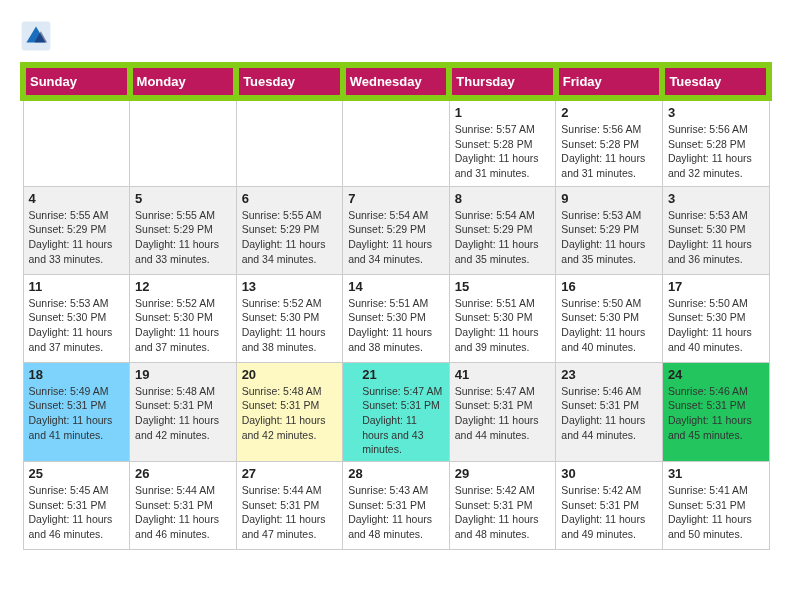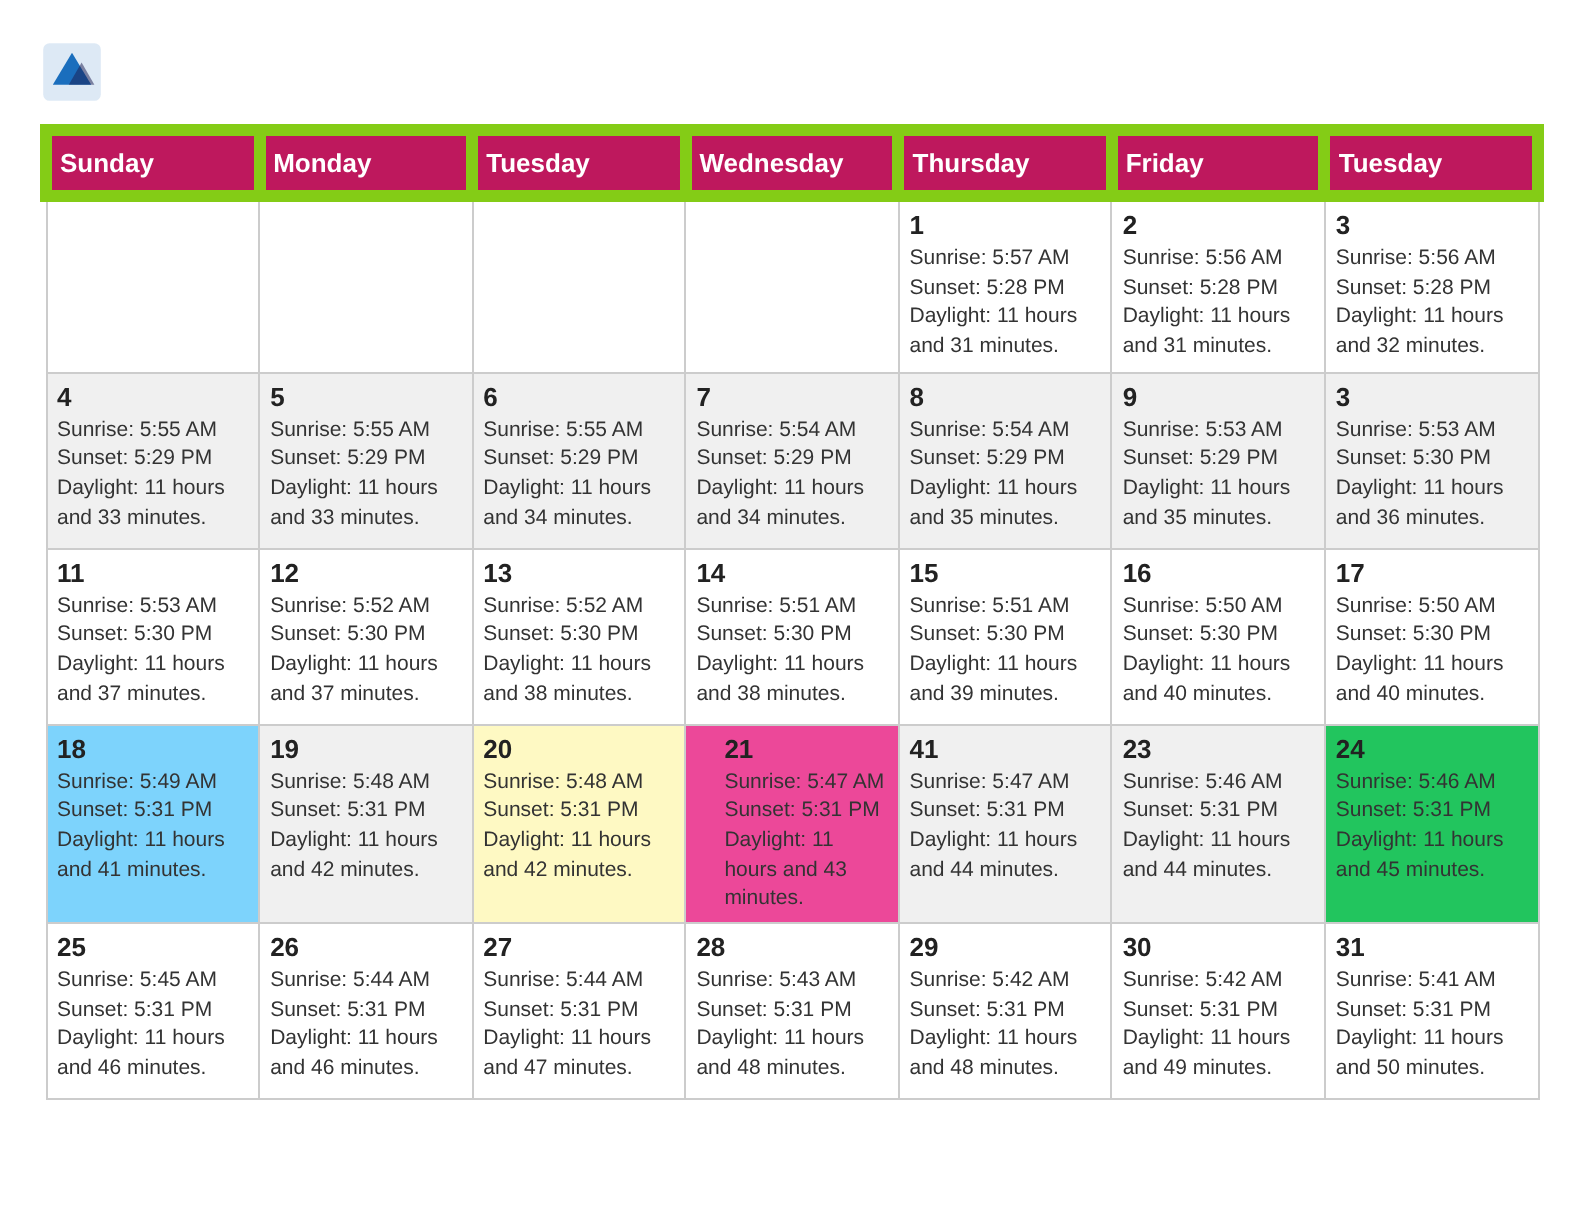"21" td { background: #ec4899 -> #5eead4 }
